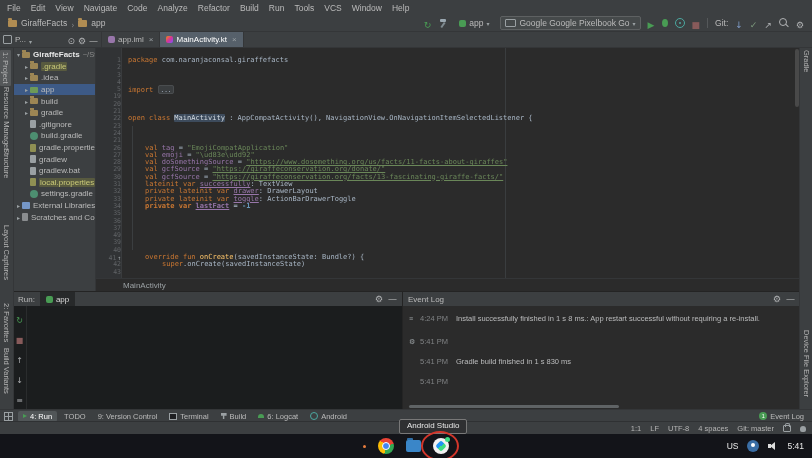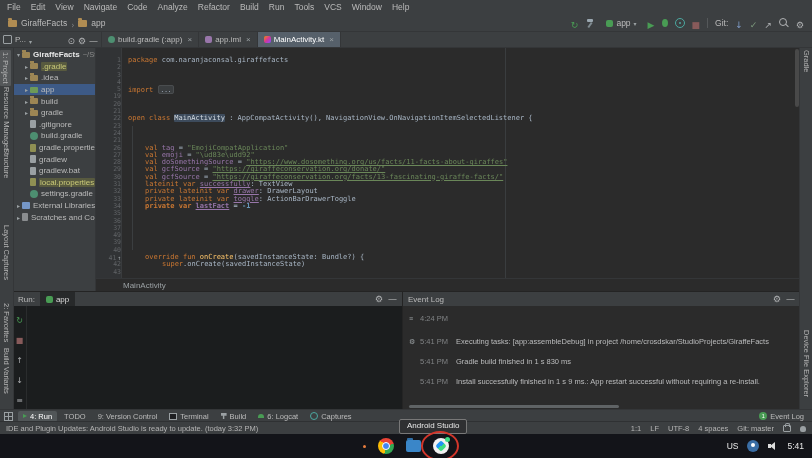"File" .menubar { align-items: flex-start -> center }
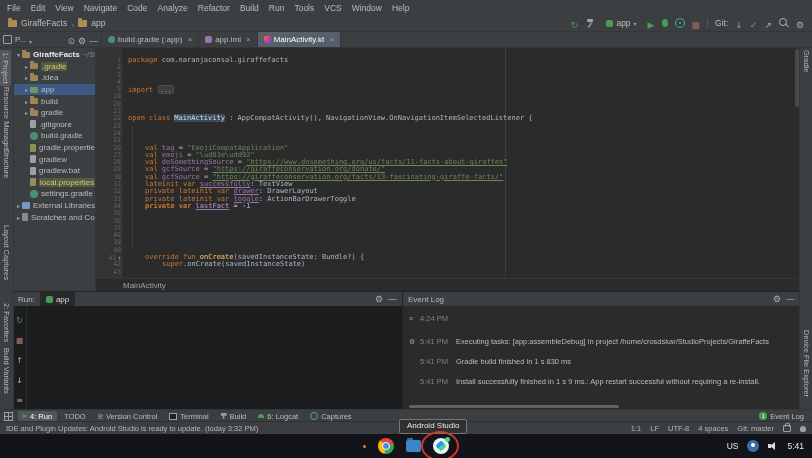"Google Google Pixelbook Go" span.chip { html: none -> <span> <span></span> <span>Google Google Pixelbook Go</span> <span></span> </span> }
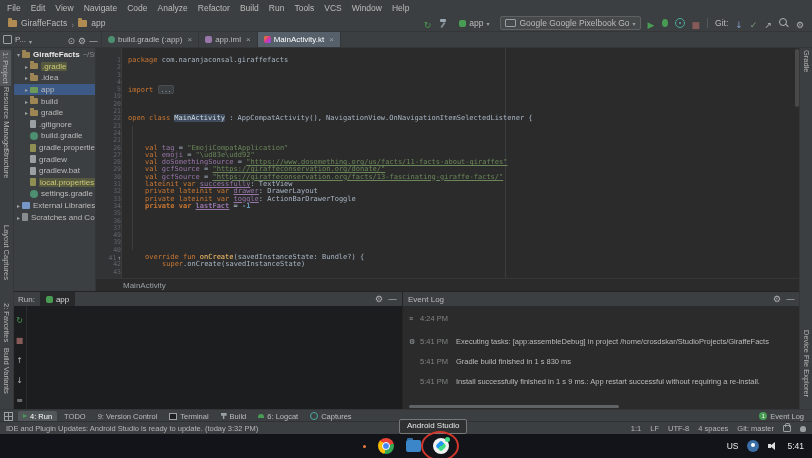"build.gradle (:app)" div.tab { html: <div> <span></span> <span>build.gradle (:app)</span> <span></span> </div> -> none }
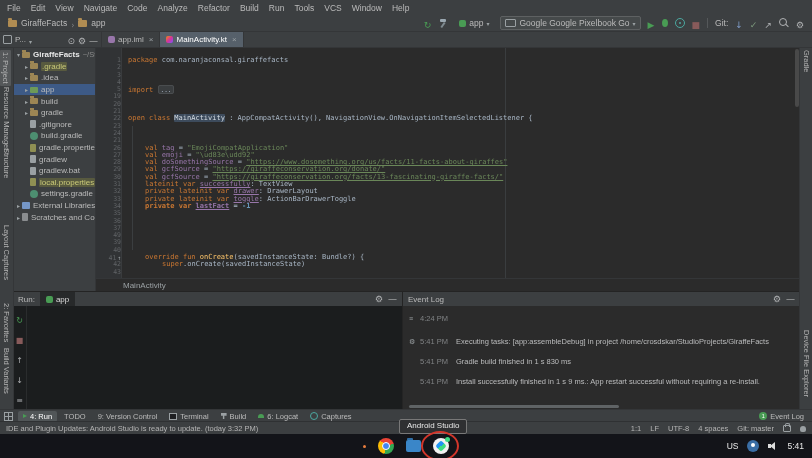"Install successfully finished in 1" span.ev-text { html: none -> <span>Install successfully finished in 1 s 8 ms.: App restart successful without requiring a re-install.</span> }
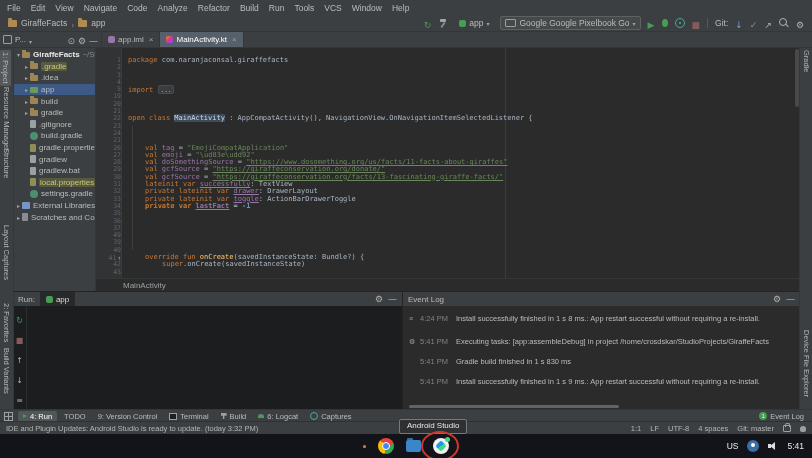"Executing tasks: [app:assembleDebug] in" span.ev-text { html: <span>Executing tasks: [app:assembleDebug] in project /home/crosdskar/StudioProjects/GiraffeFacts</span> -> none }
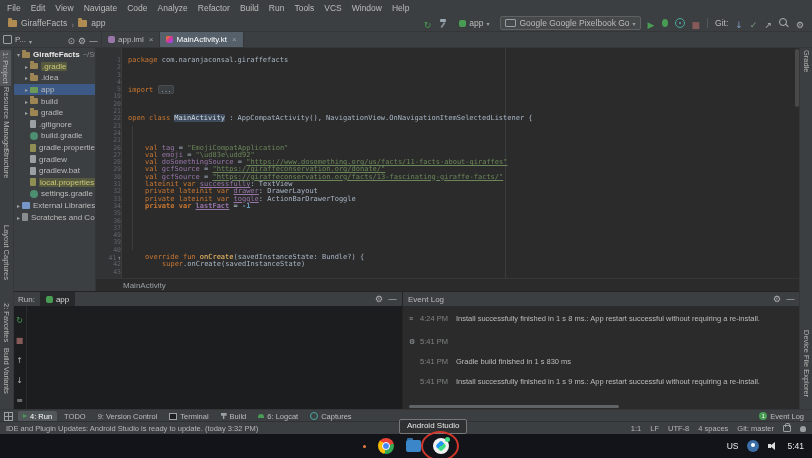"Install successfully finished in 1 s 9" span.ev-text { html: <span>Install successfully finished in 1 s 9 ms.: App restart successful without requiring a re-install.</span> -> none }
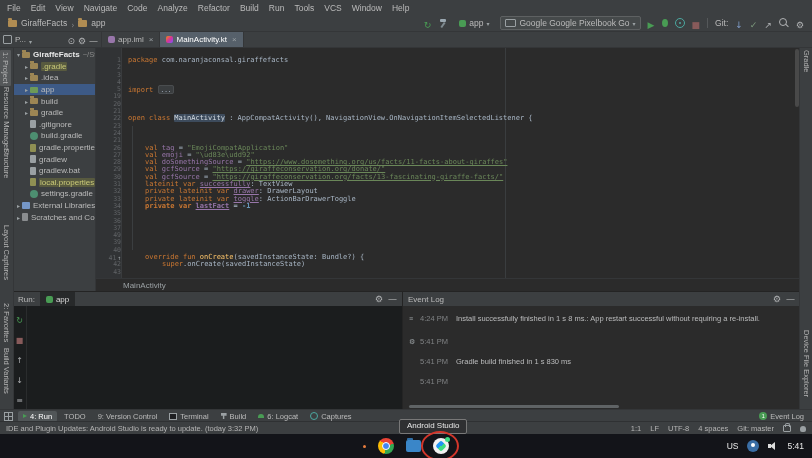"Captures" span { text: Captures -> Android }
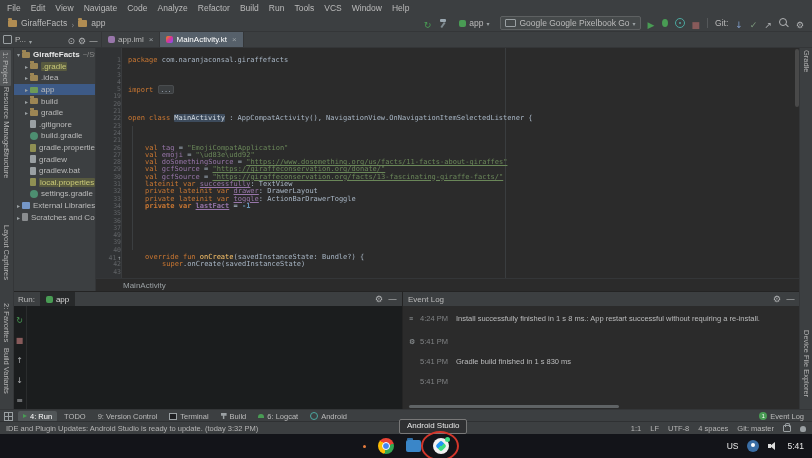"IDE and Plugin Updates: Android" span.sb-msg { html: <span>IDE and Plugin Updates: Android Studio is ready to update. (today 3:32 PM)</span> -> none }
